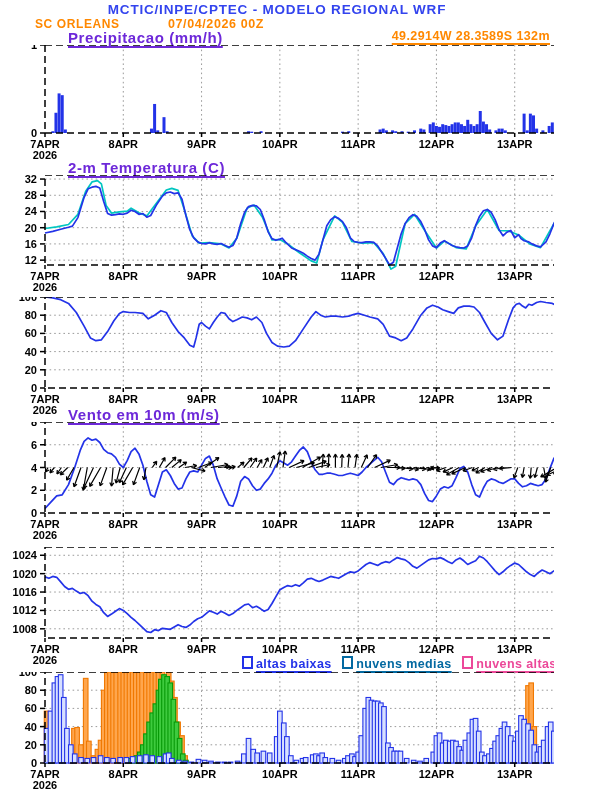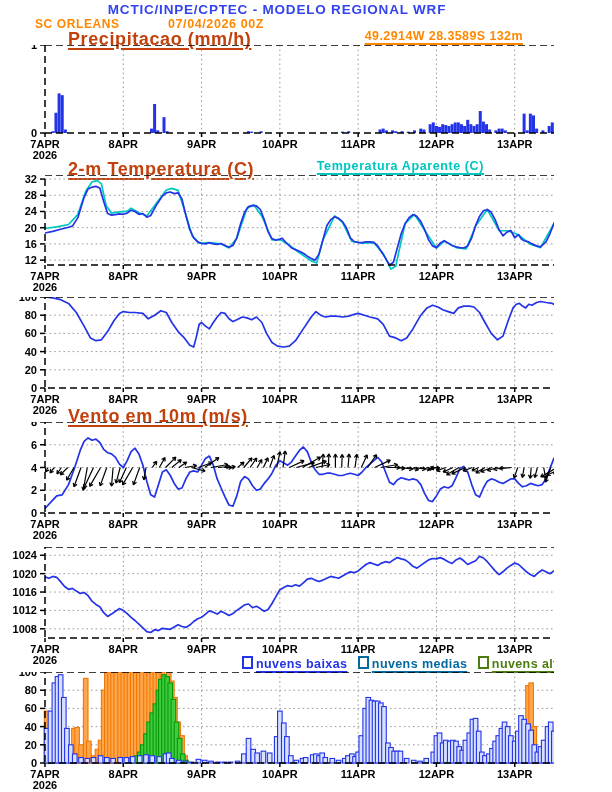"Precipitacao (mm/h)" .ptitle { color: #c2410c -> #6d28d9; font-size: 18px -> 15px }
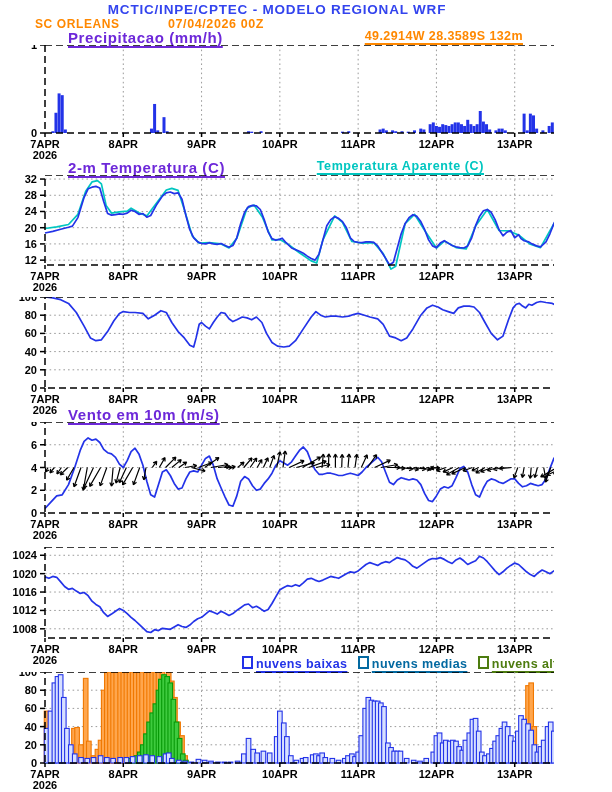"49.2914W 28.3589S 132m" .coords { right: 31px -> 4px }
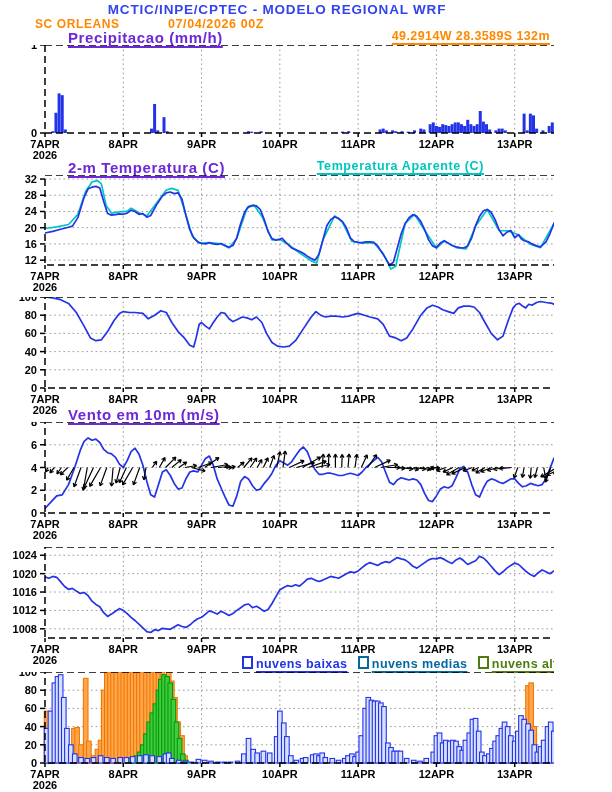"Temperatura Aparente (C)" div.tlegend { html: <div>Temperatura Aparente (C)</div> -> none }
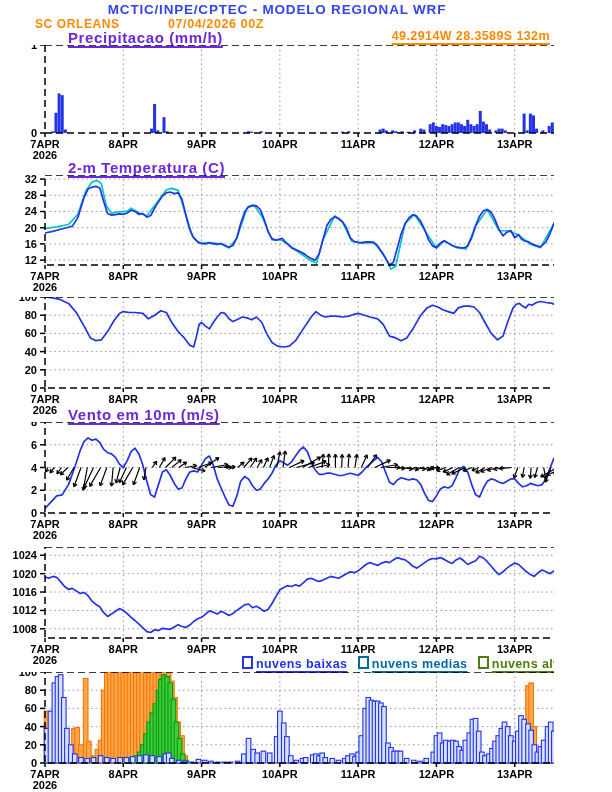"nuvens baixas" span.lbl { text: nuvens -> altas }
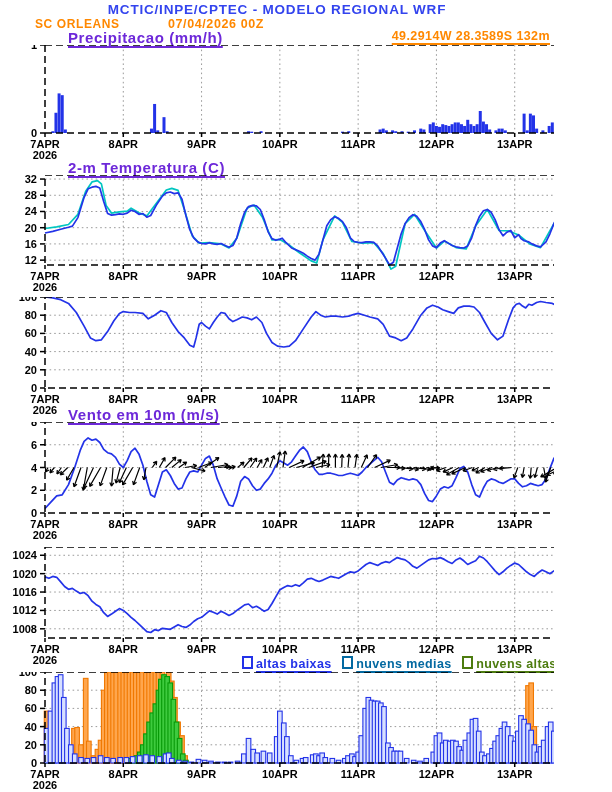"nuvens altas" span.item { color: #4d7c0f -> #ec4899 }
